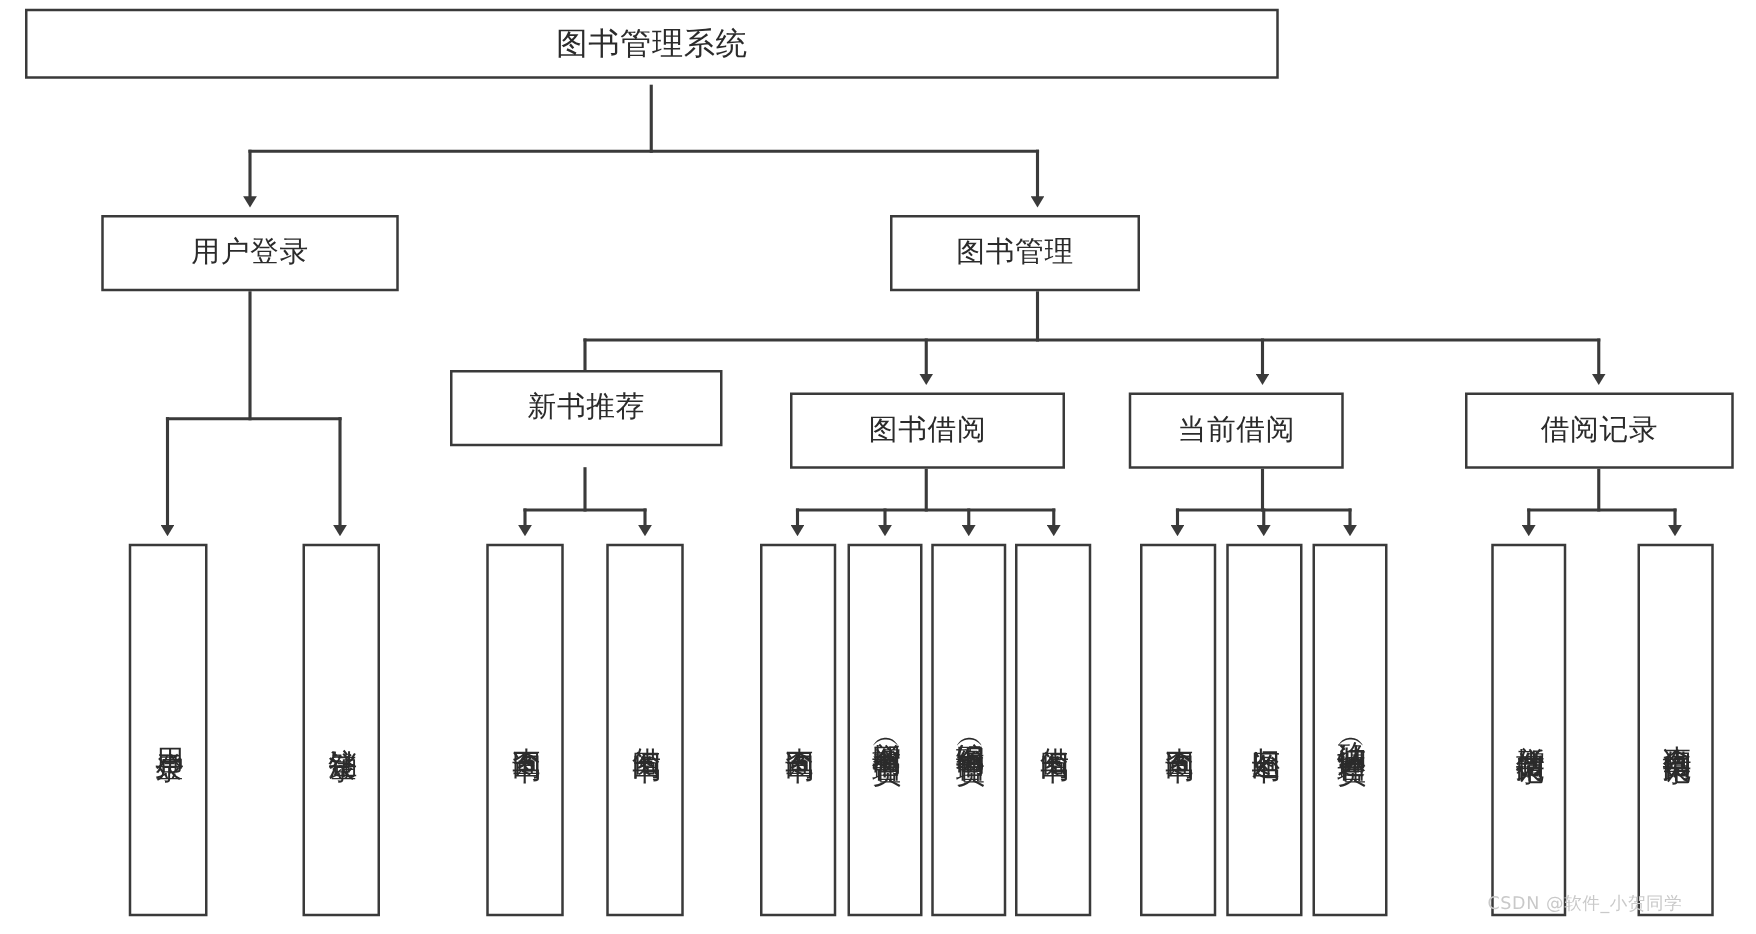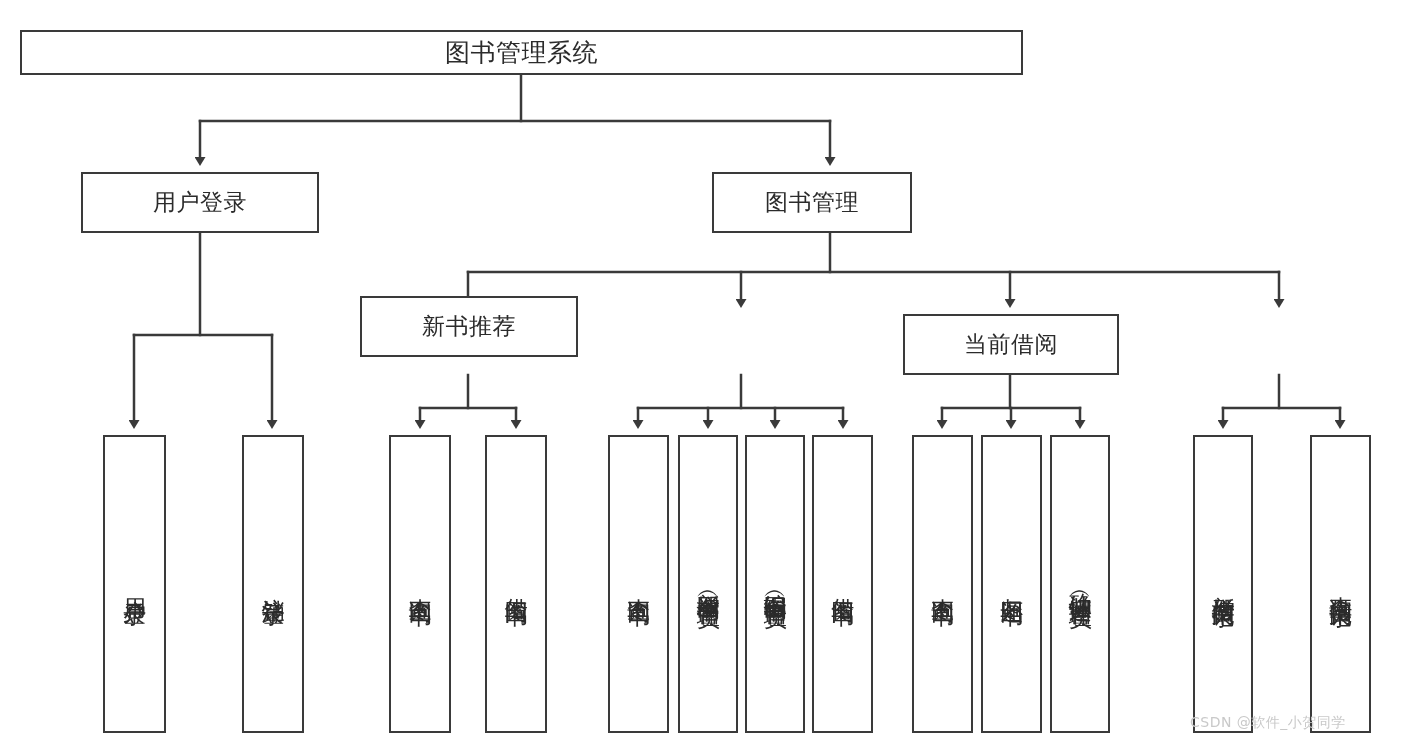"图书管理系统" div.node { height: 45px -> 56px; top: 30px -> 7px }
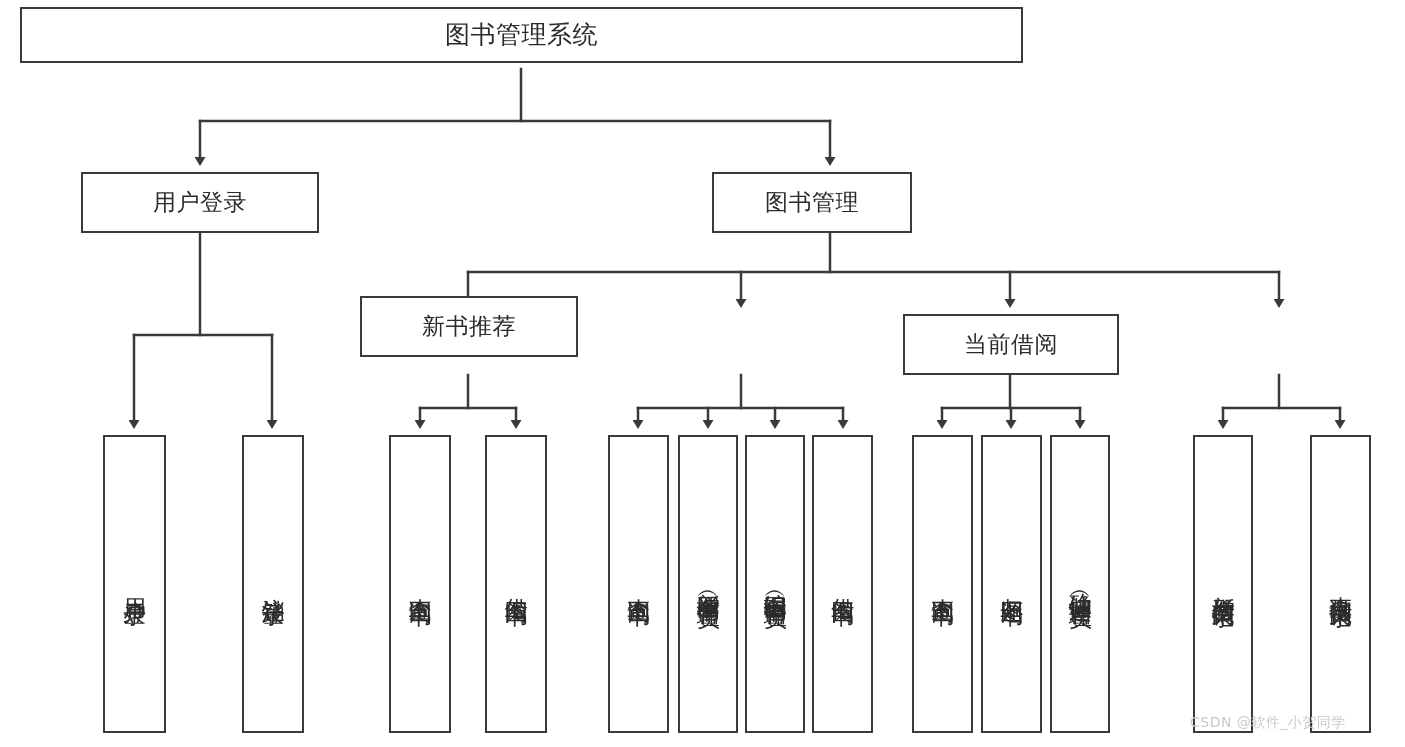"图书借阅" div.node { html: none -> <div> <span>图书借阅</span> </div> }
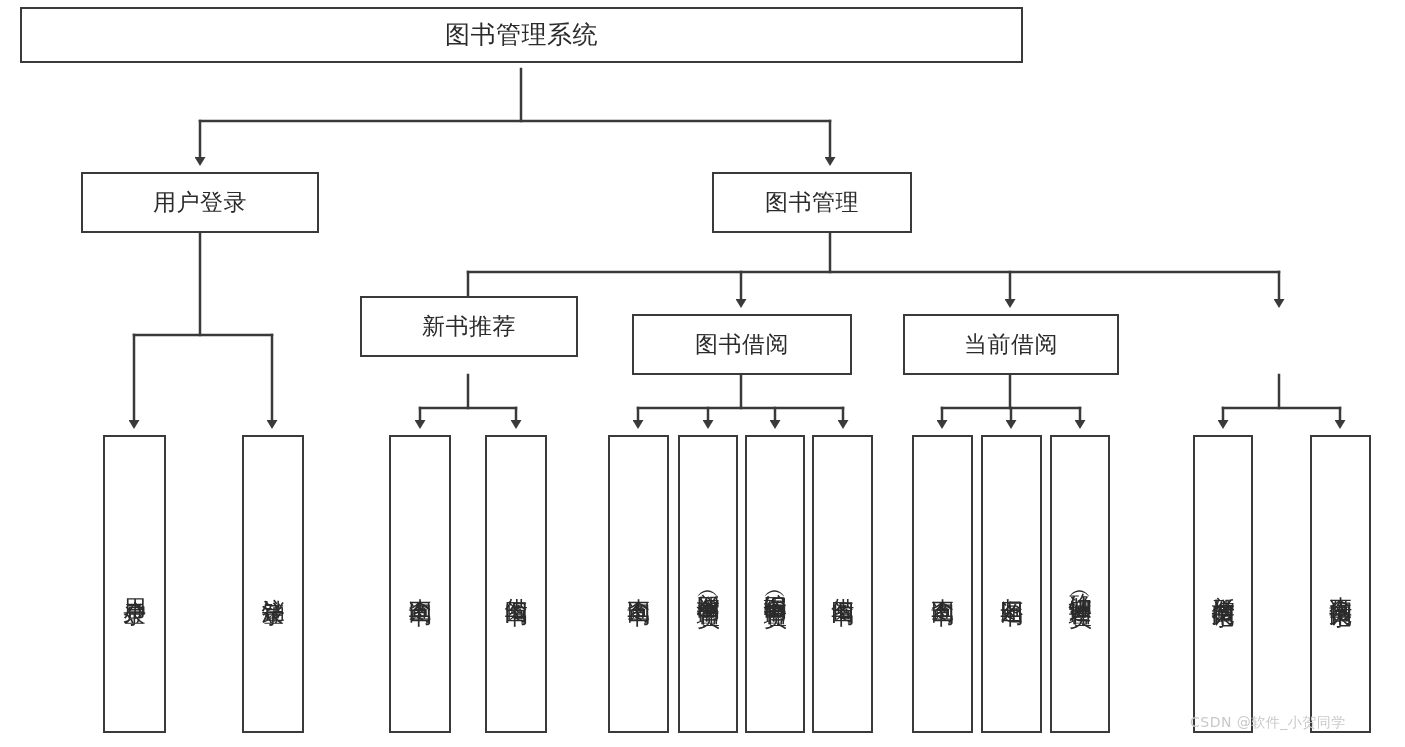"当前借阅" div.node { width: 216px -> 172px }
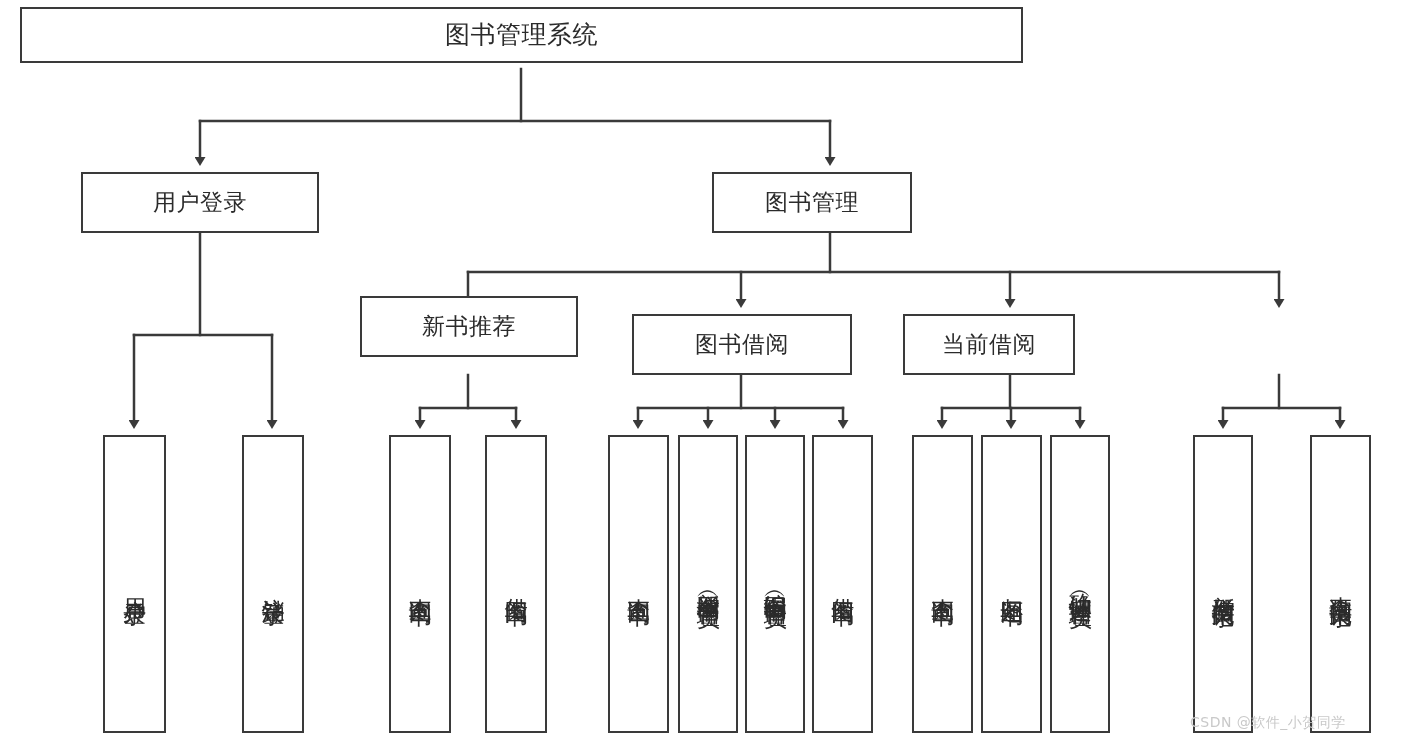"借阅记录" div.node { html: none -> <div> <span>借阅记录</span> </div> }
